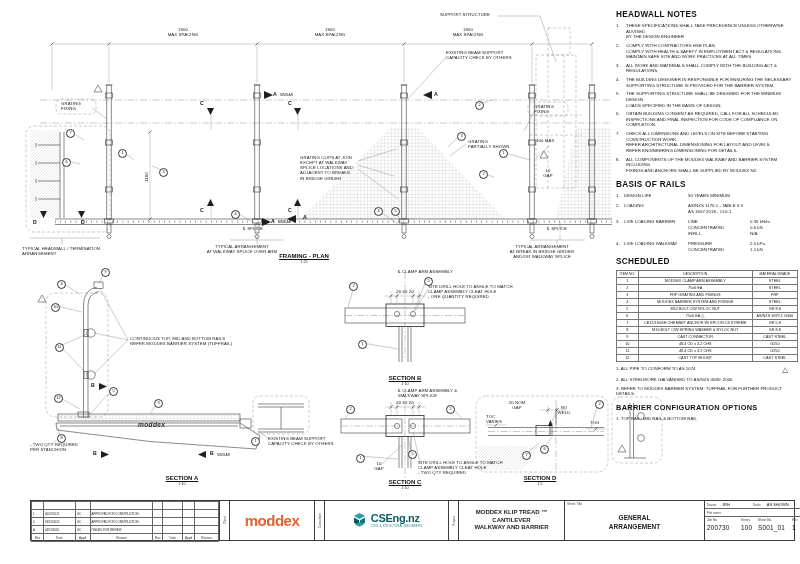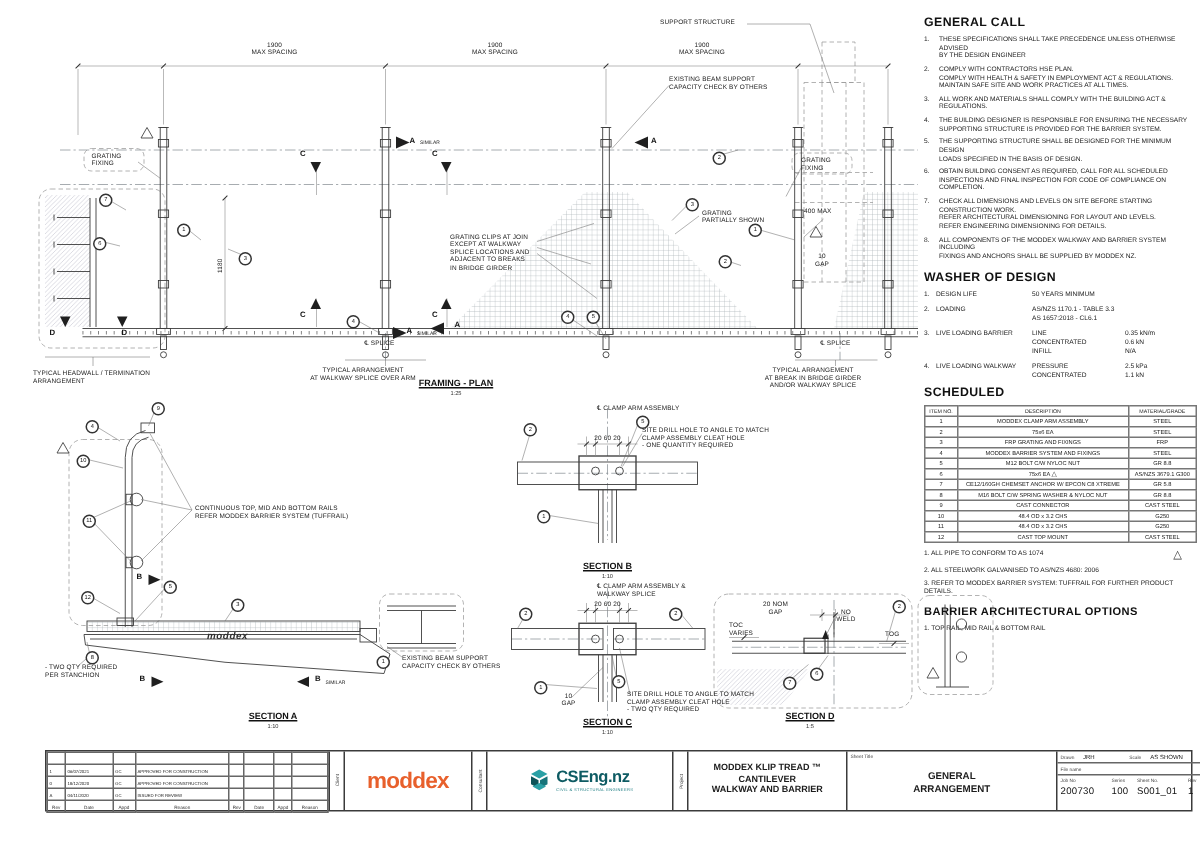"GENERAL CALL" h2.ptitle { text: GENERAL CALL -> HEADWALL NOTES }
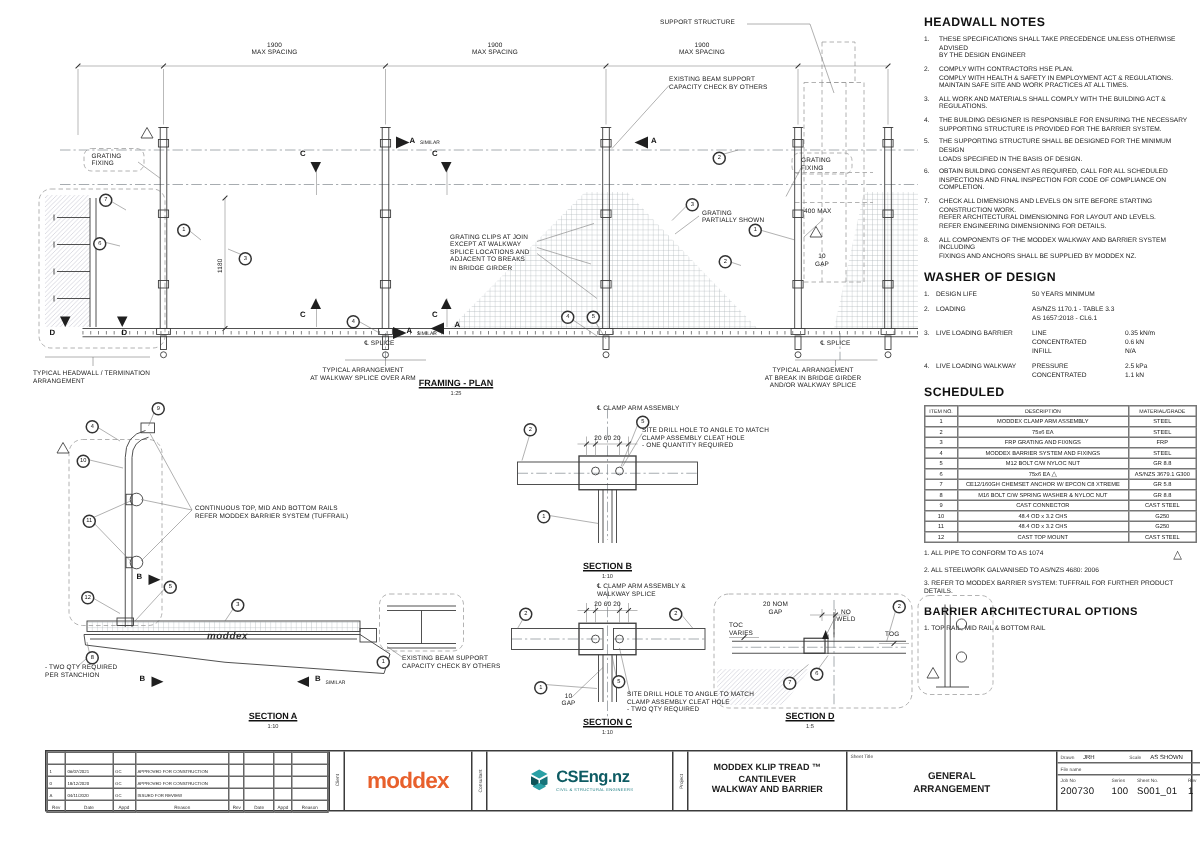"WASHER OF DESIGN" h2.ptitle { text: WASHER OF DESIGN -> BASIS OF RAILS }
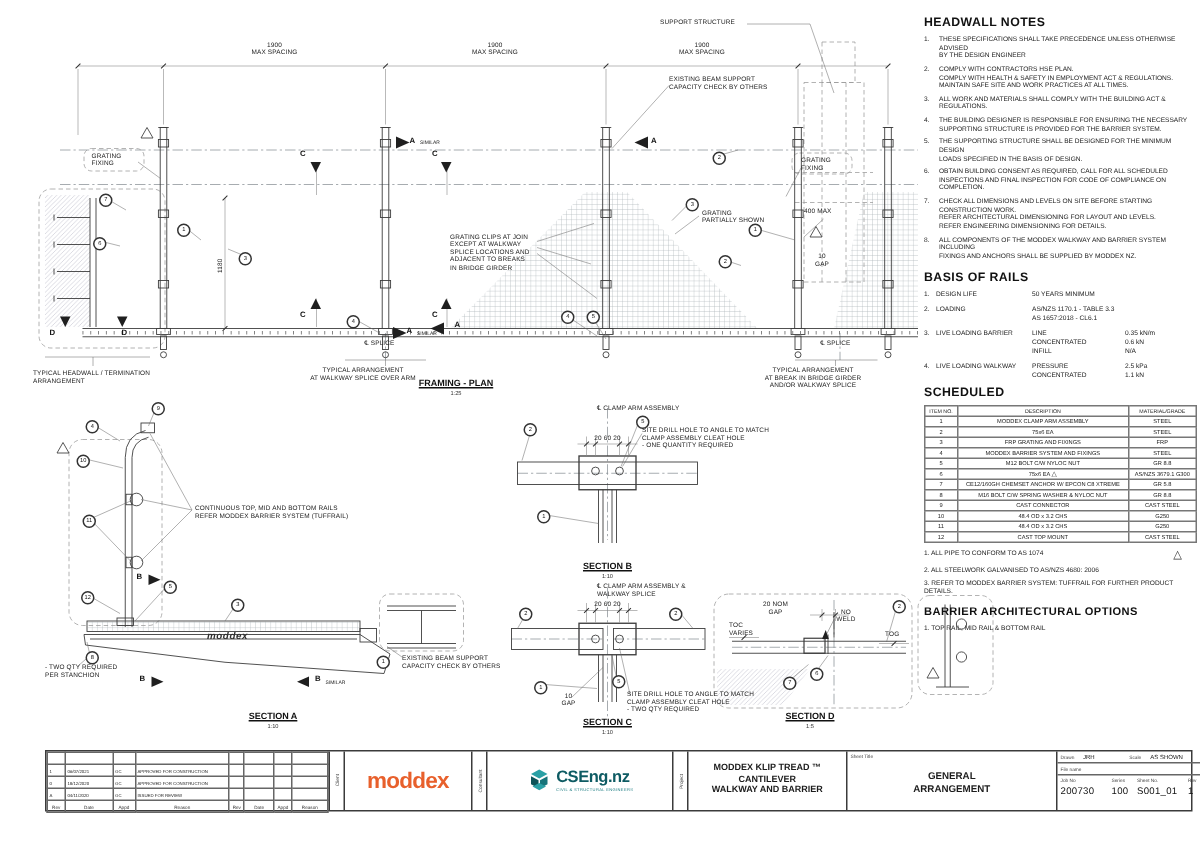"BARRIER ARCHITECTURAL OPTIONS" h2.ptitle { text: ARCHITECTURAL -> CONFIGURATION }
